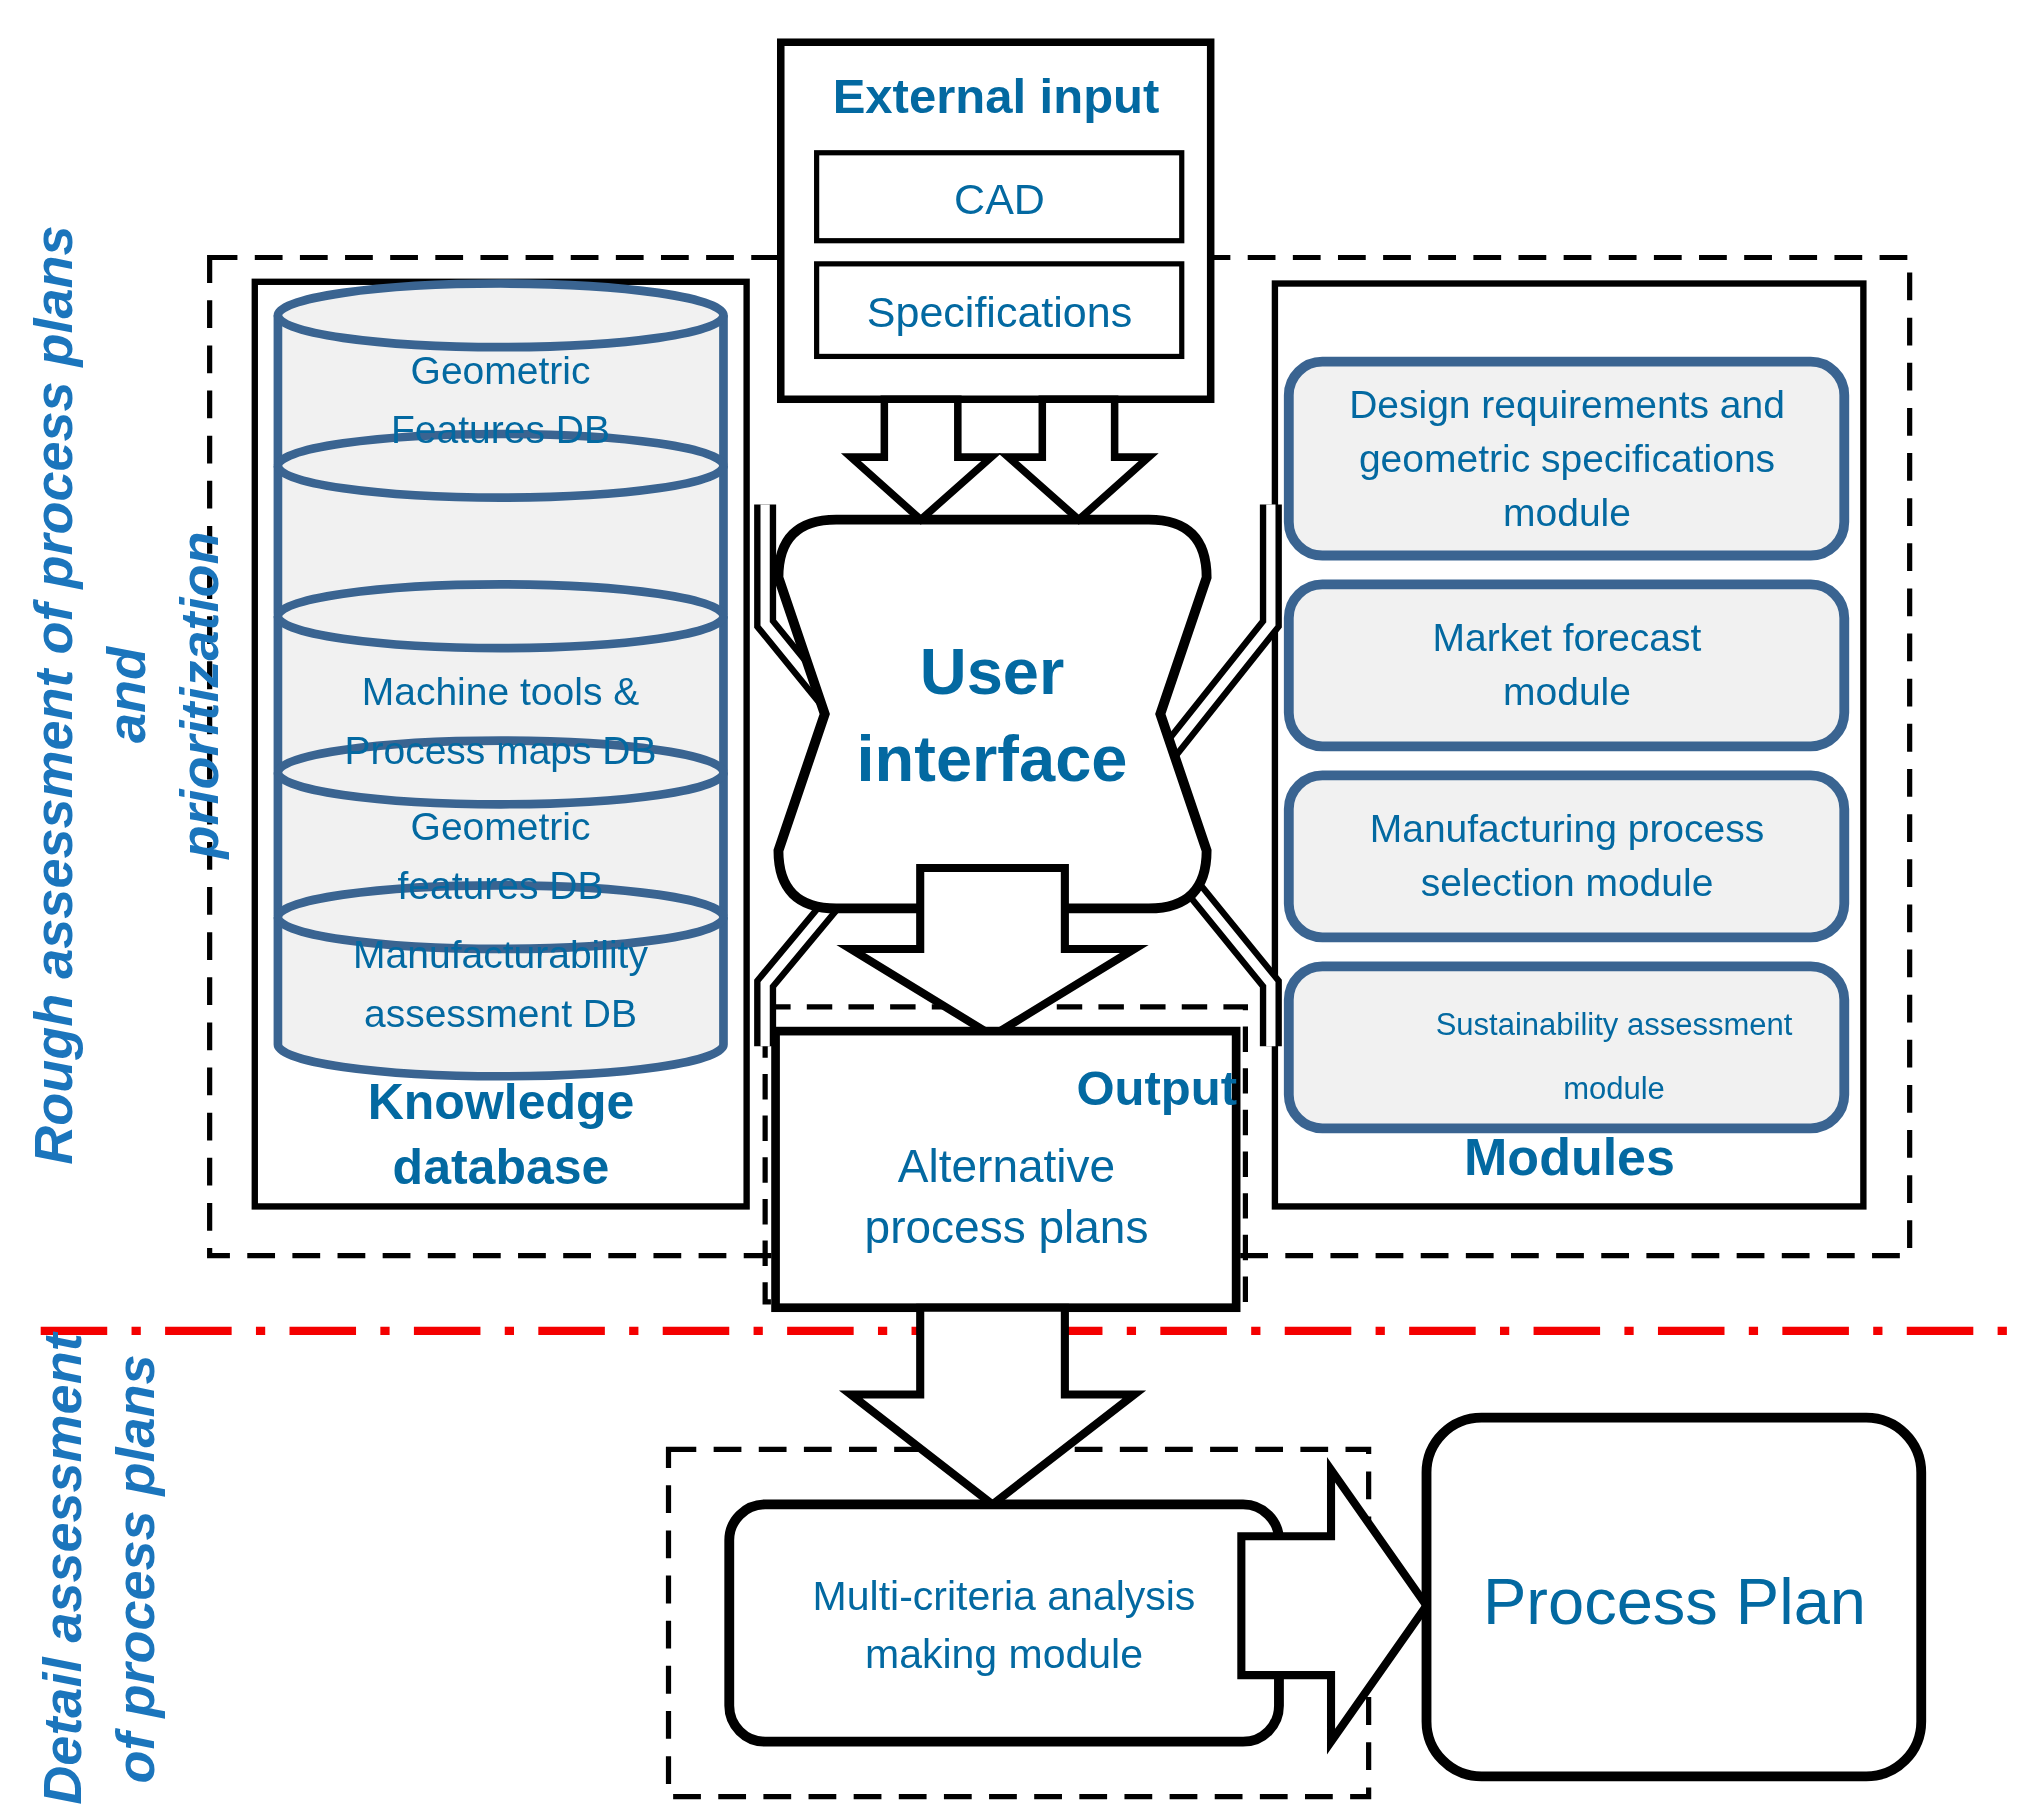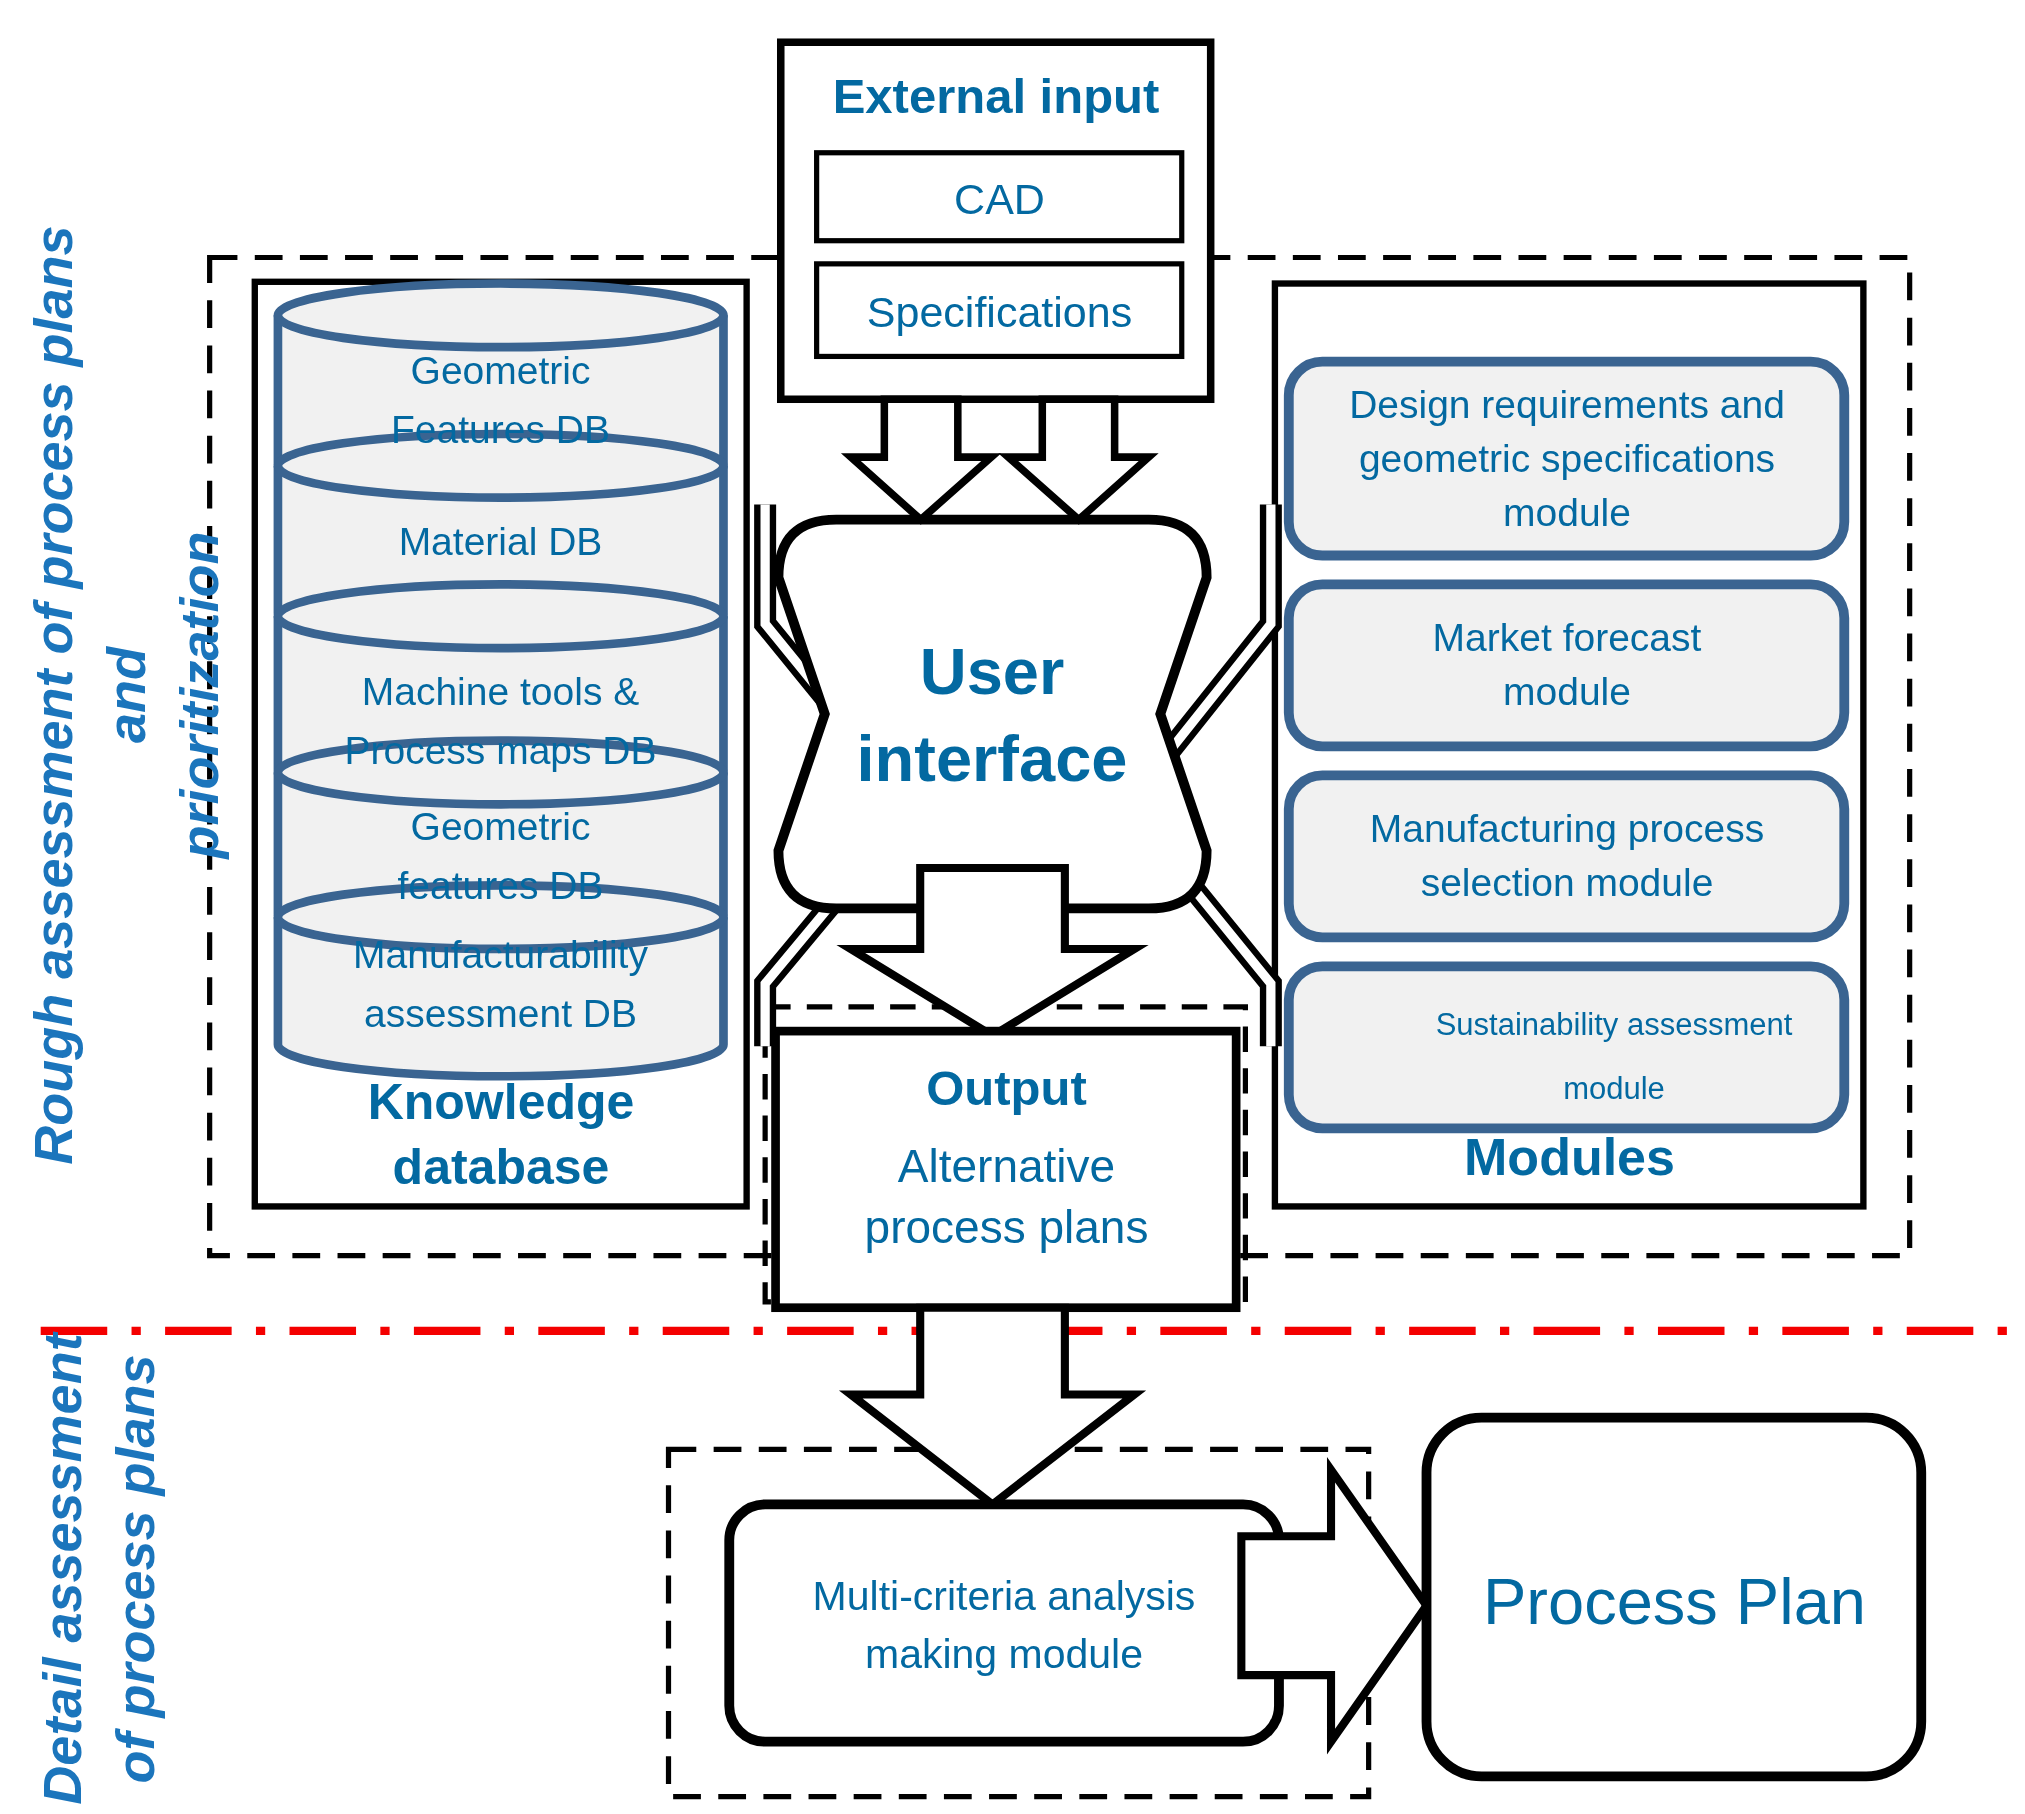"Material DB" div.txt { html: <div>Material DB</div> -> none }
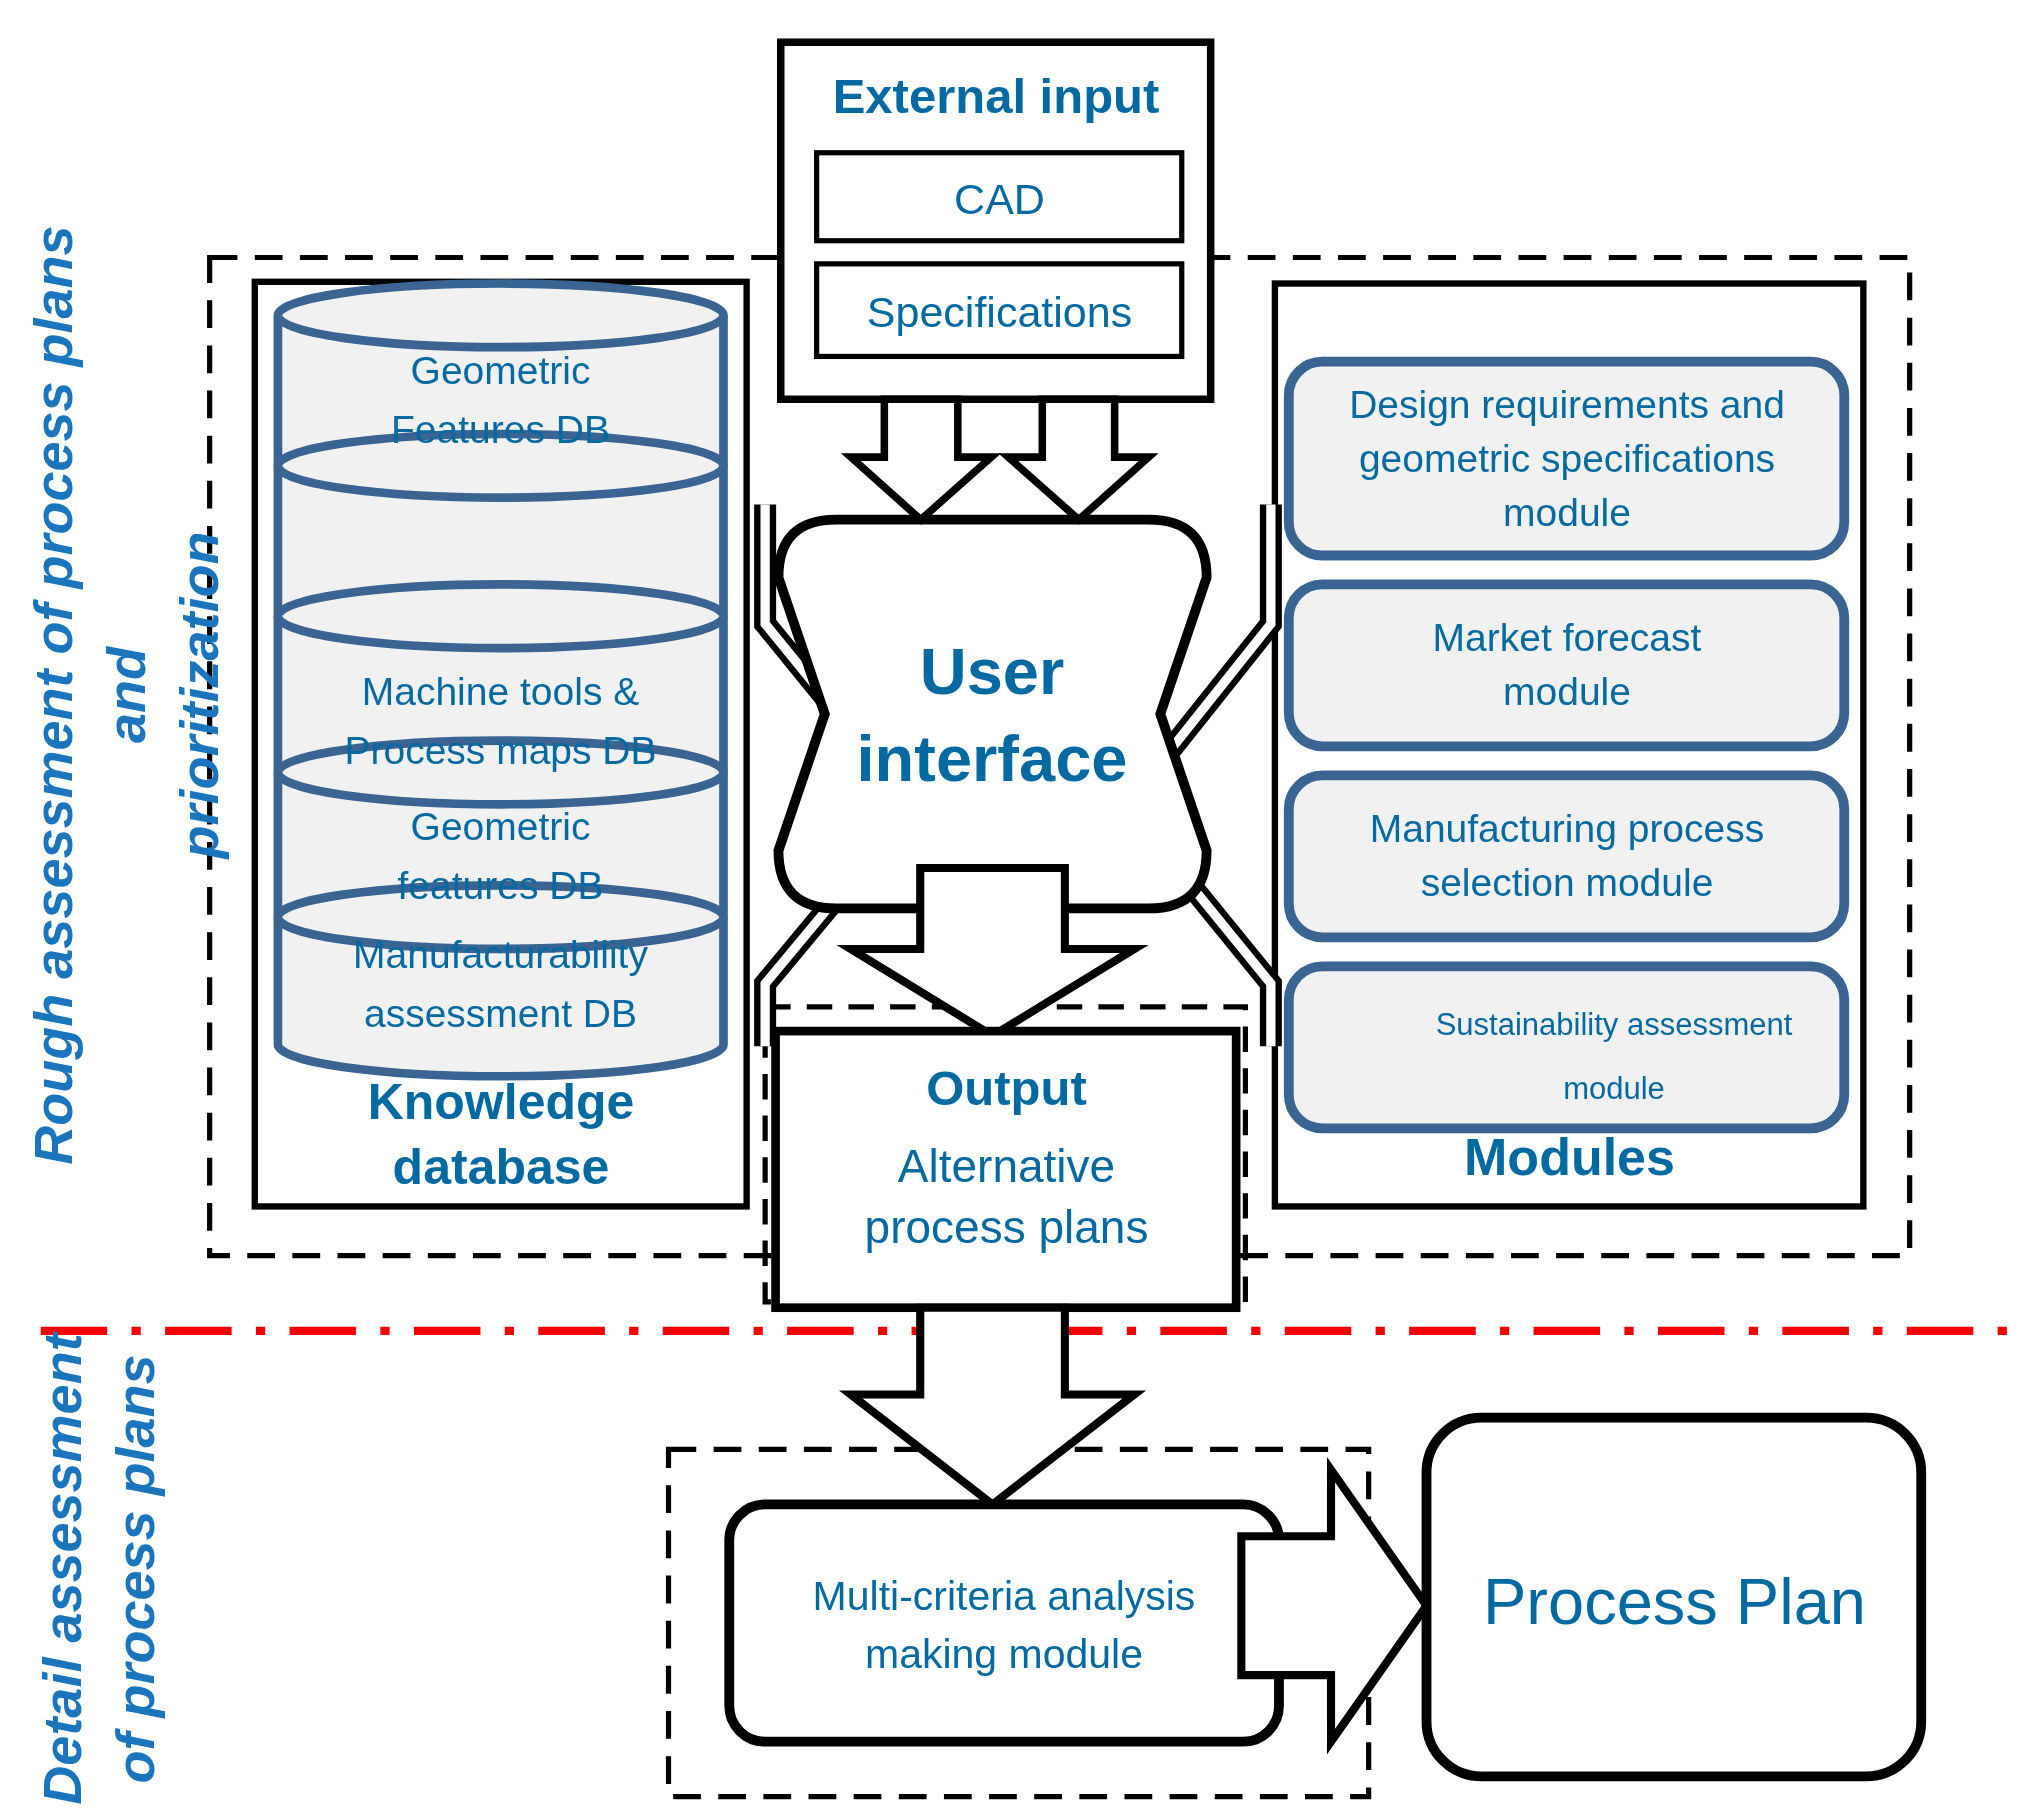"Output" div.txt { text-align: none -> right }
